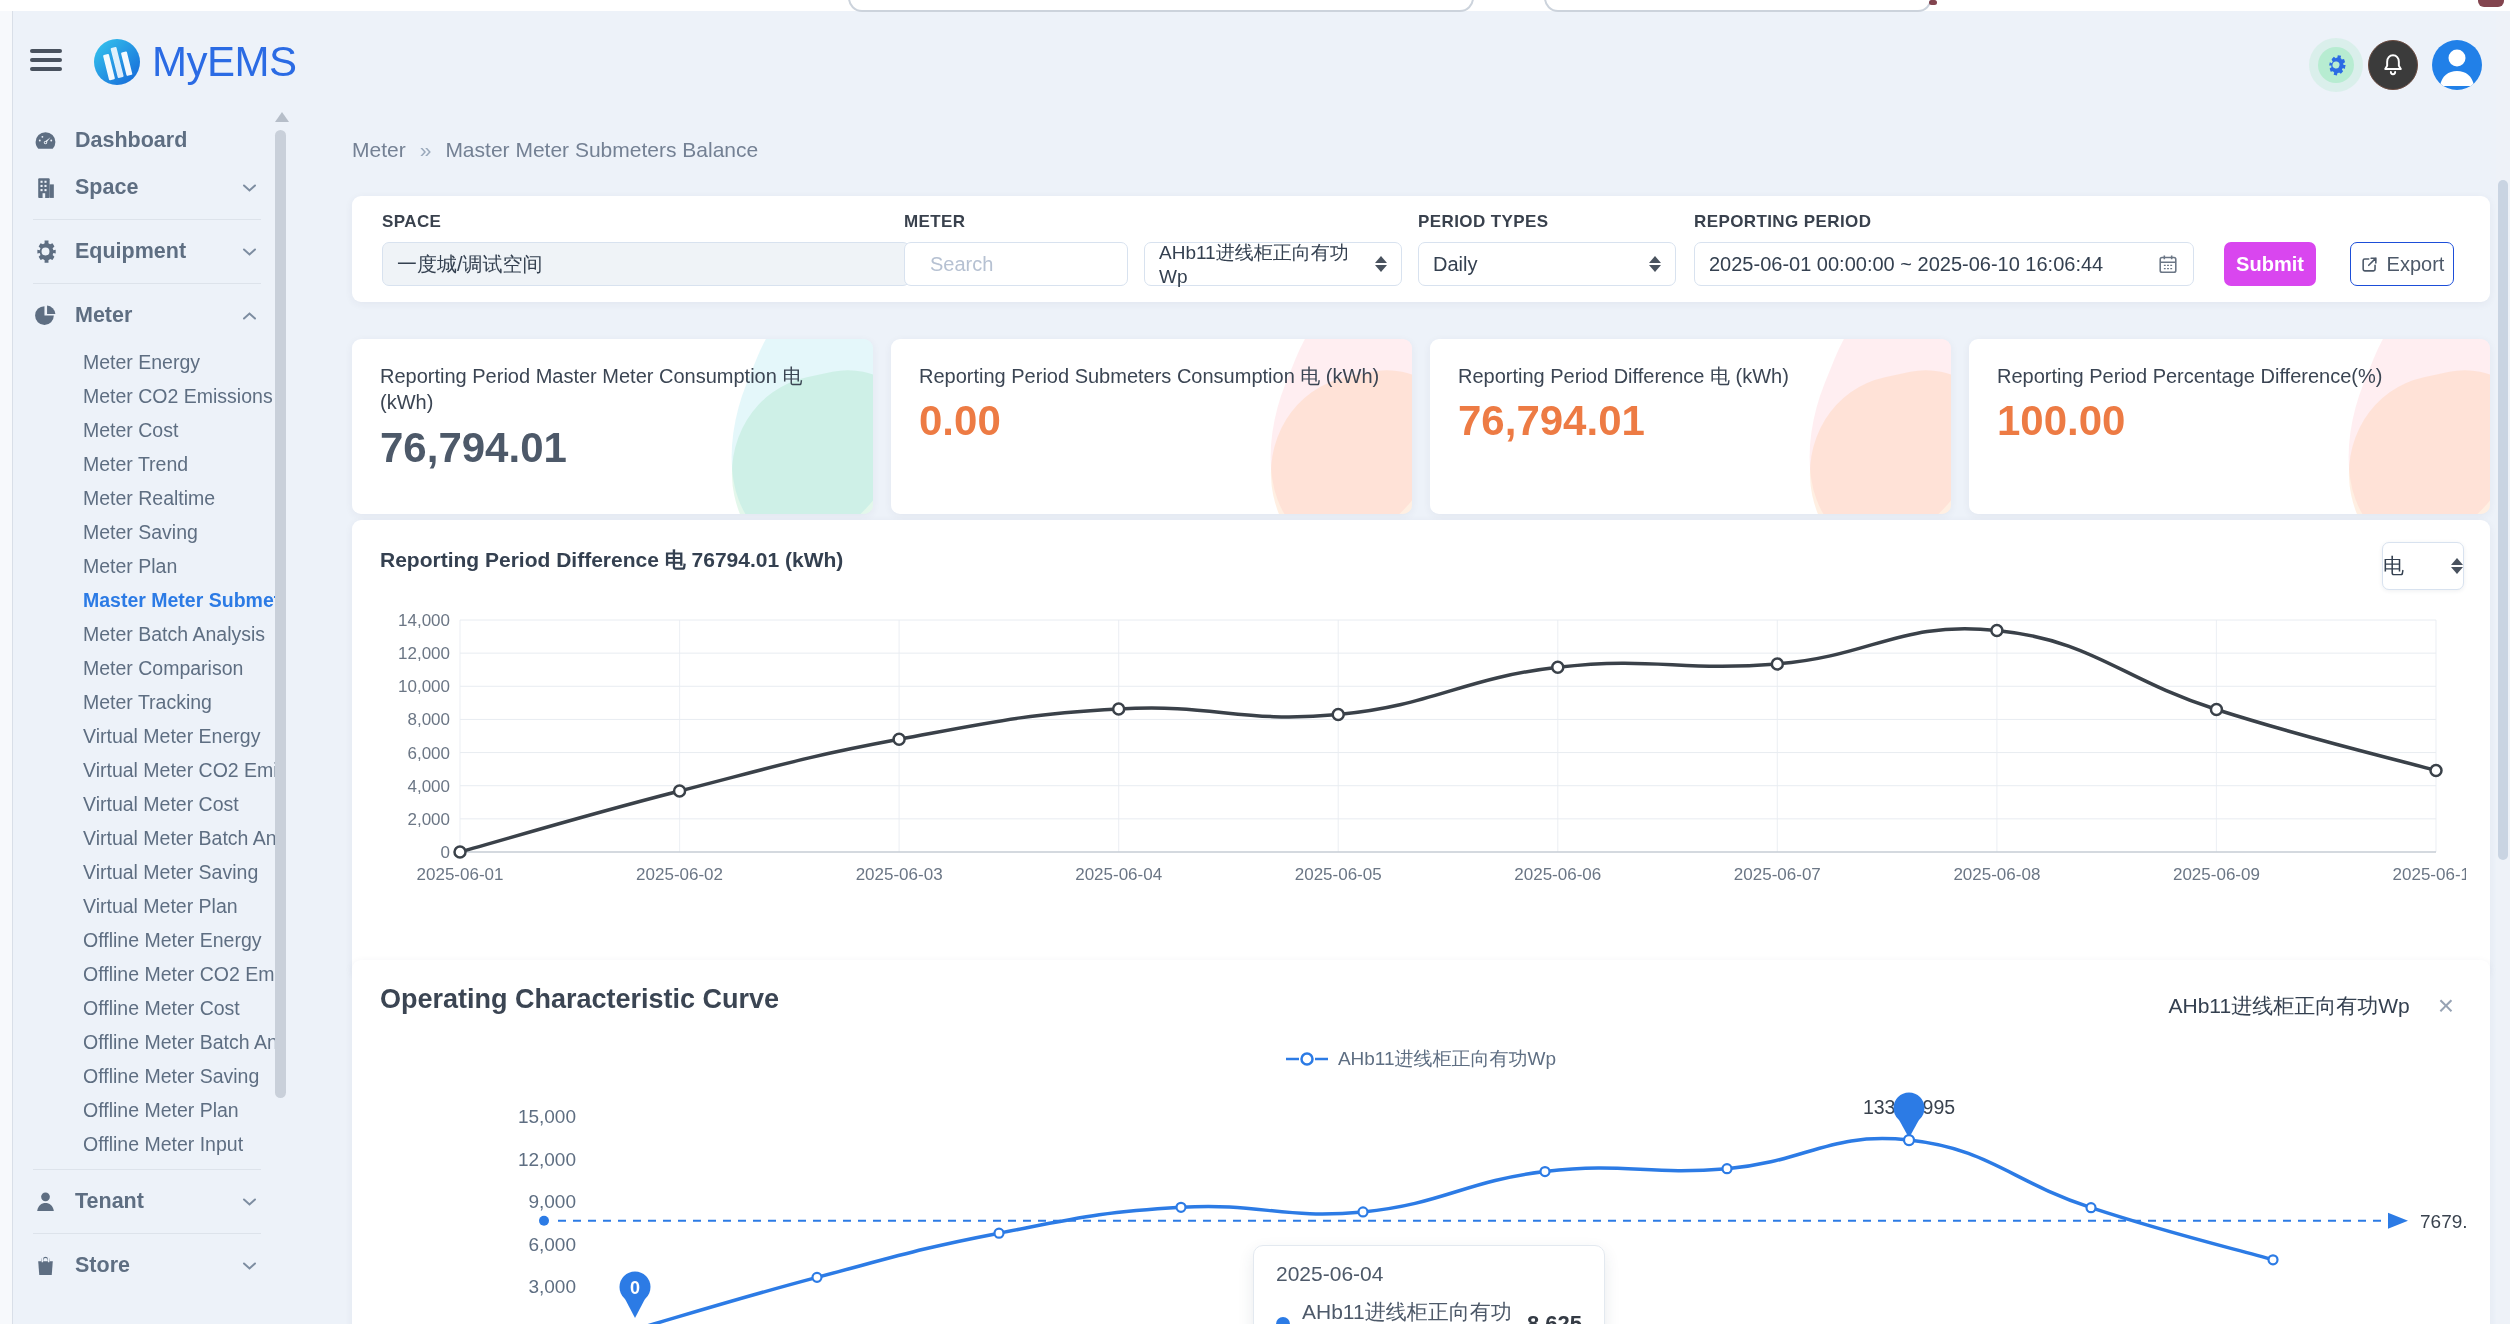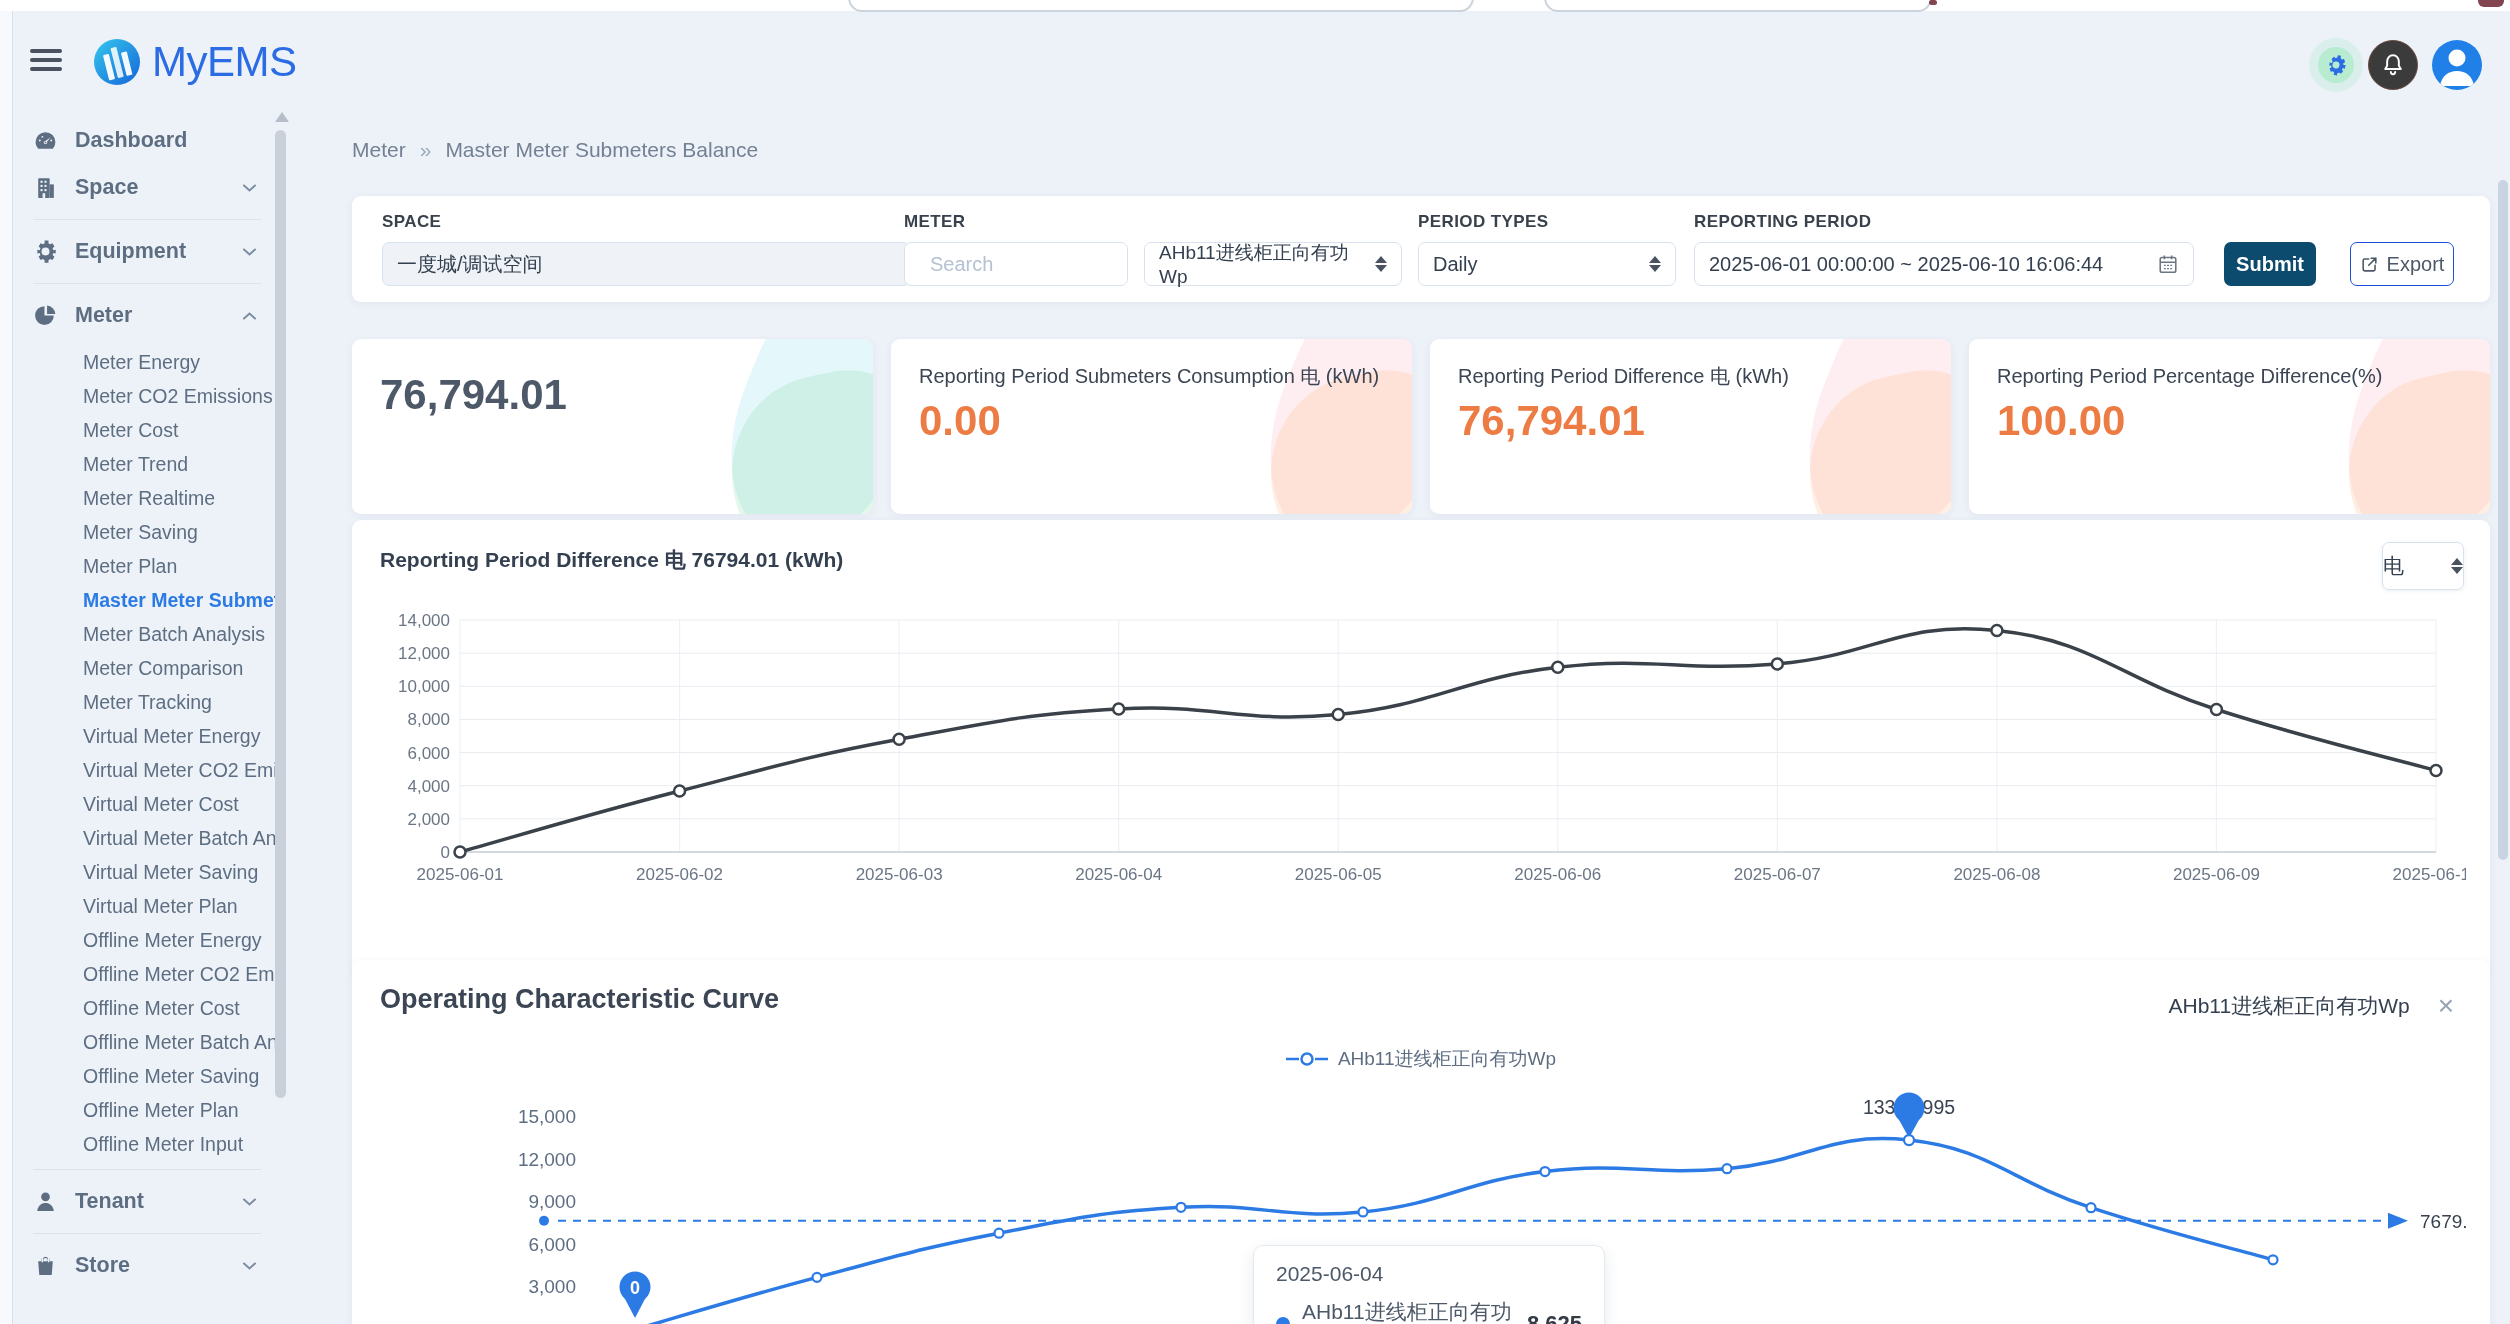"Submit" .btn-submit { background: #0c4a6e -> #d946ef }
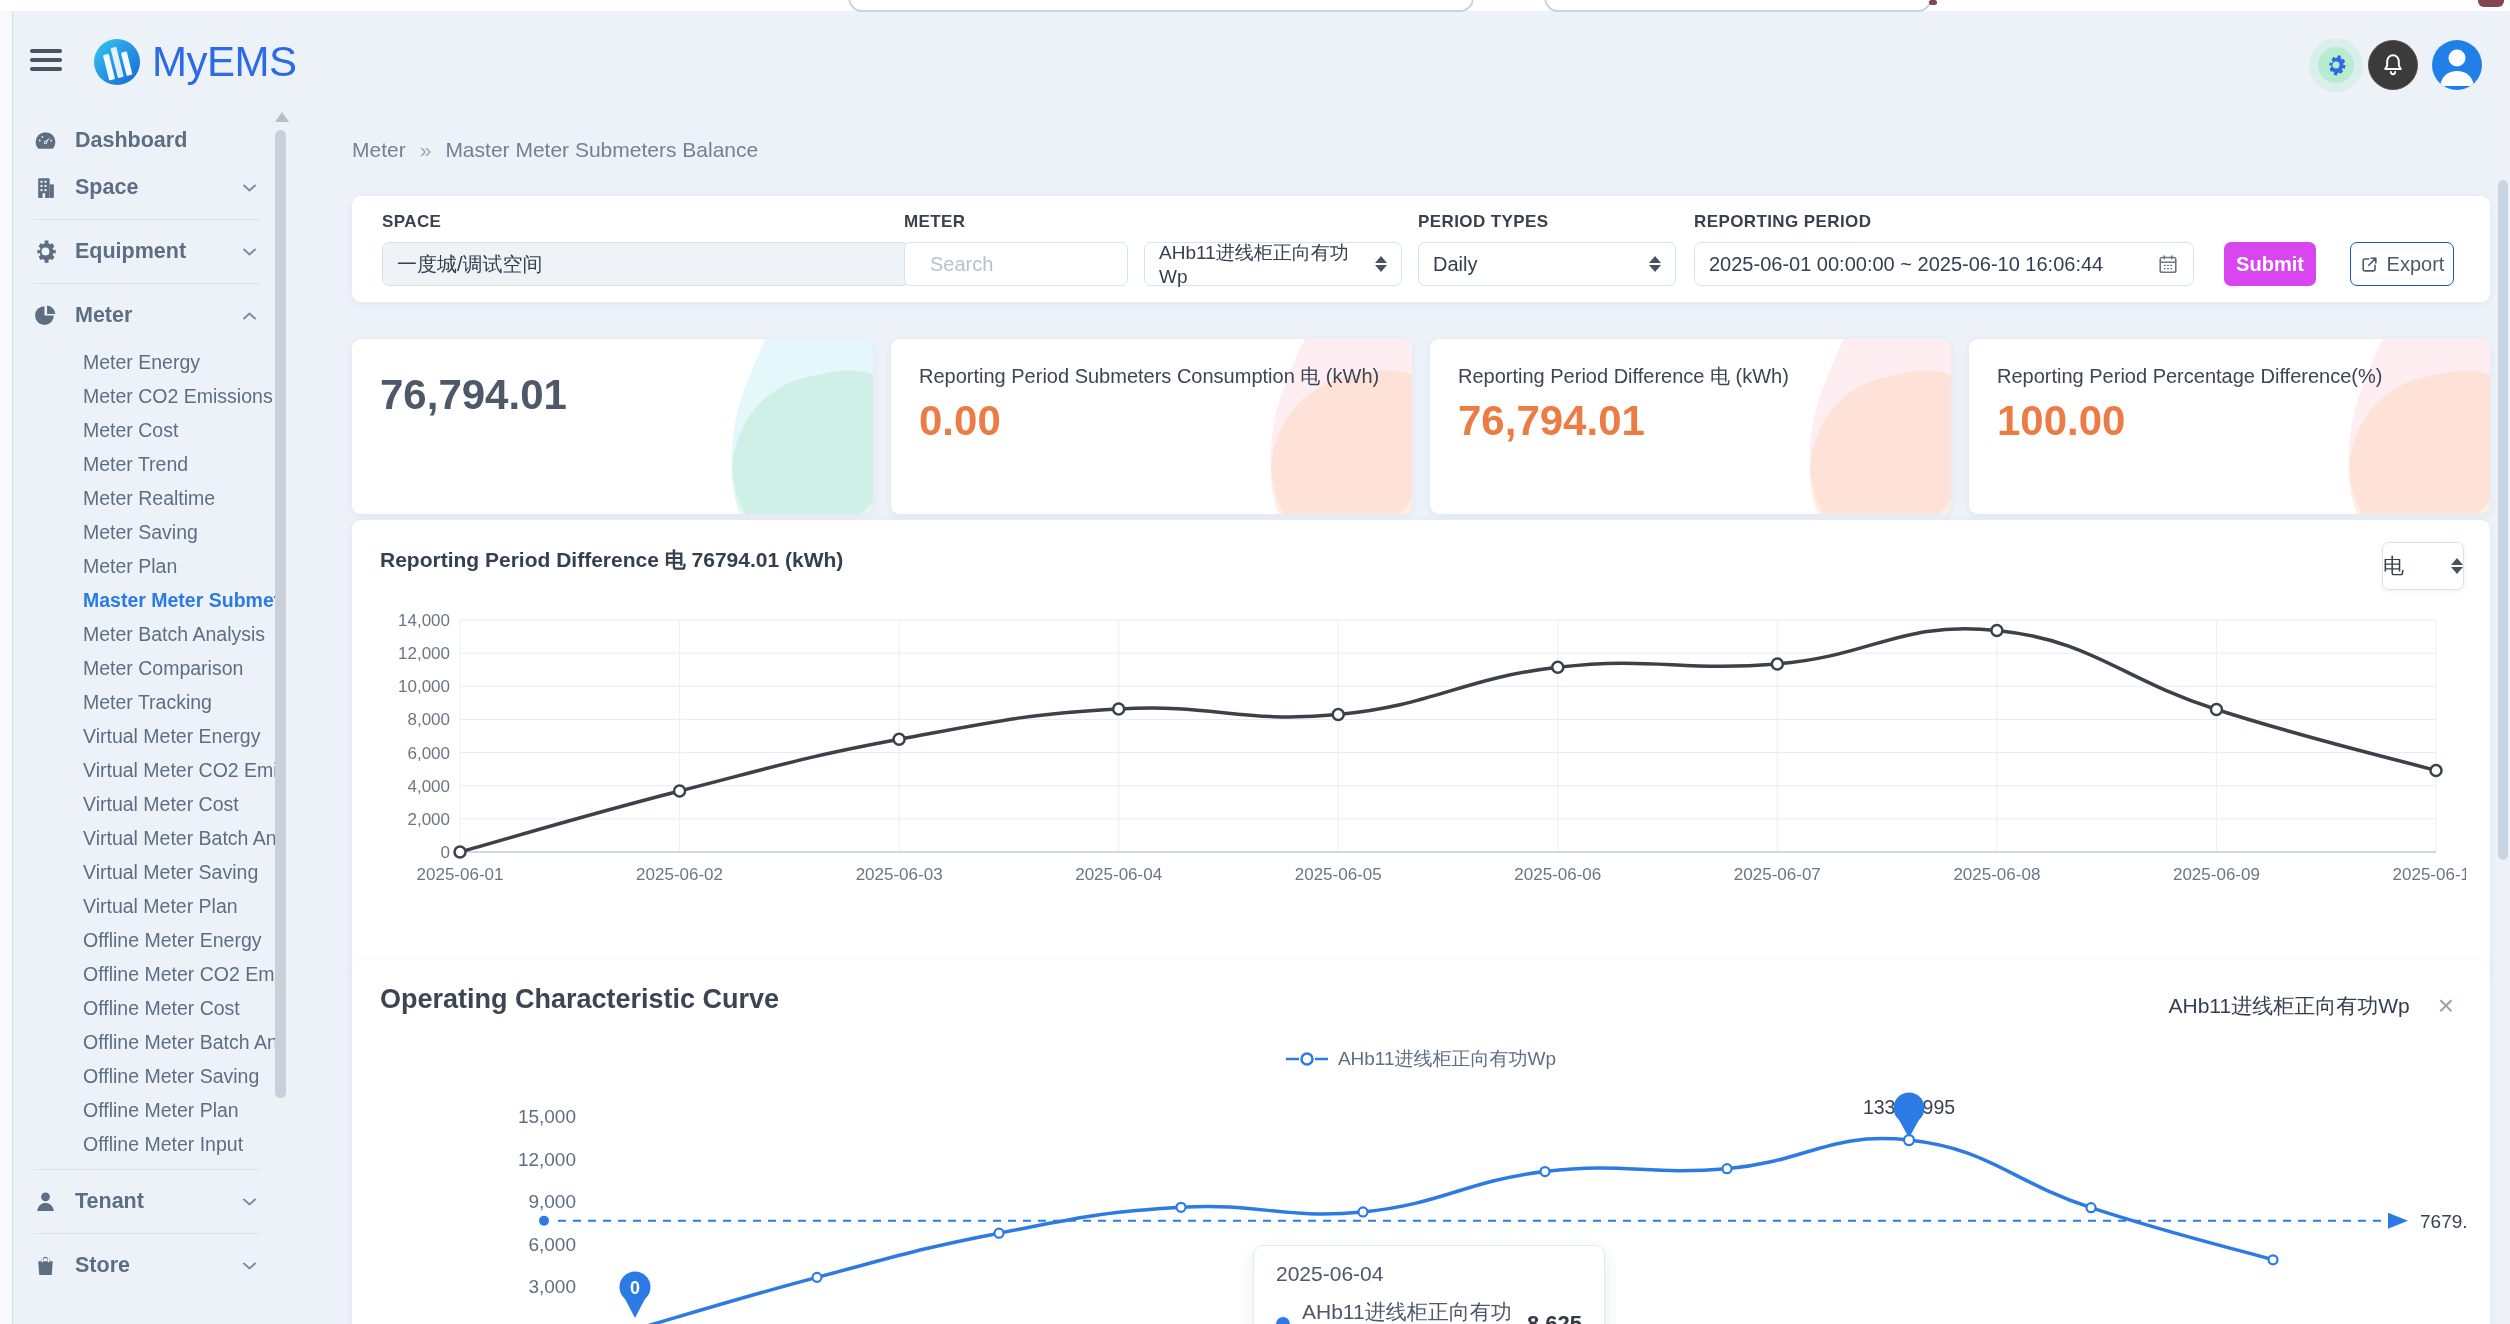"Reporting Period Master Meter" div.title { html: none -> <div>Reporting Period Master Meter Consumption 电 (kWh)</div> }
